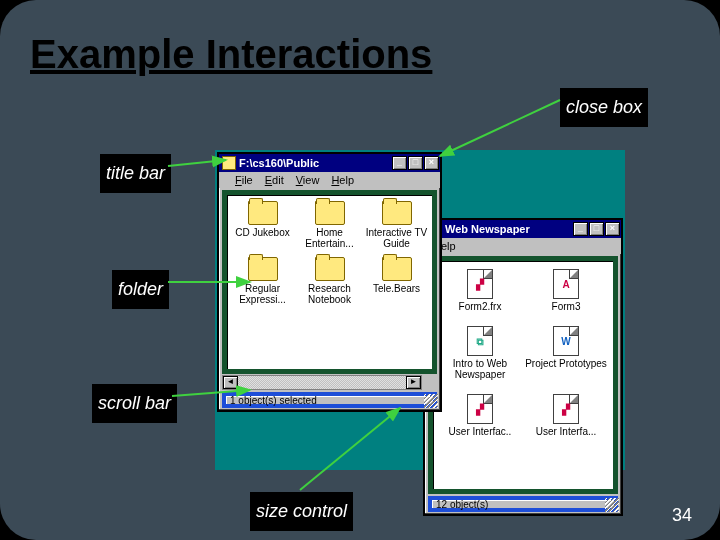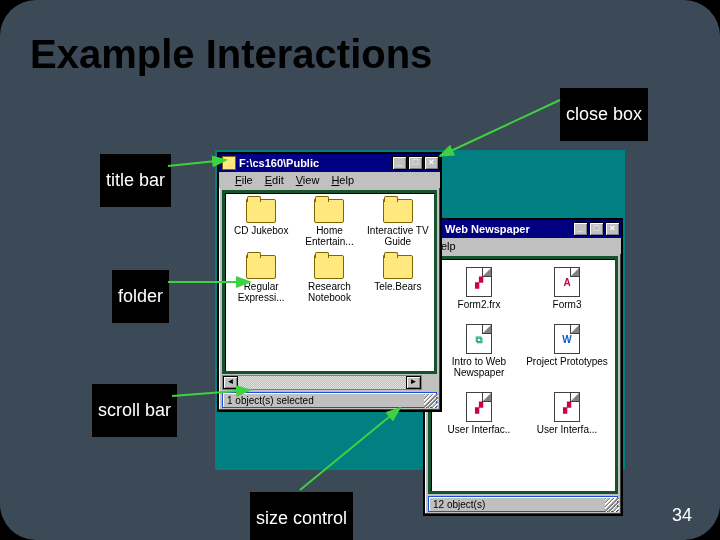"Example Interactions" .title { text-decoration: none -> underline }
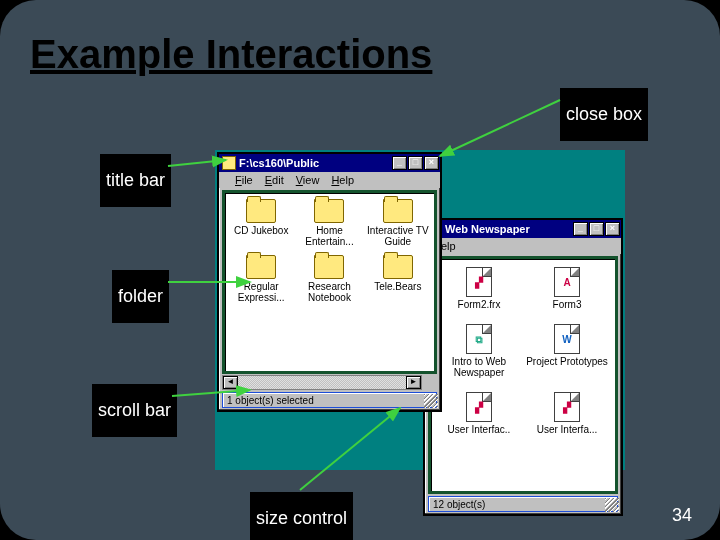"close box" .label { font-style: none -> italic; padding: 16px 6px -> 9px 6px }
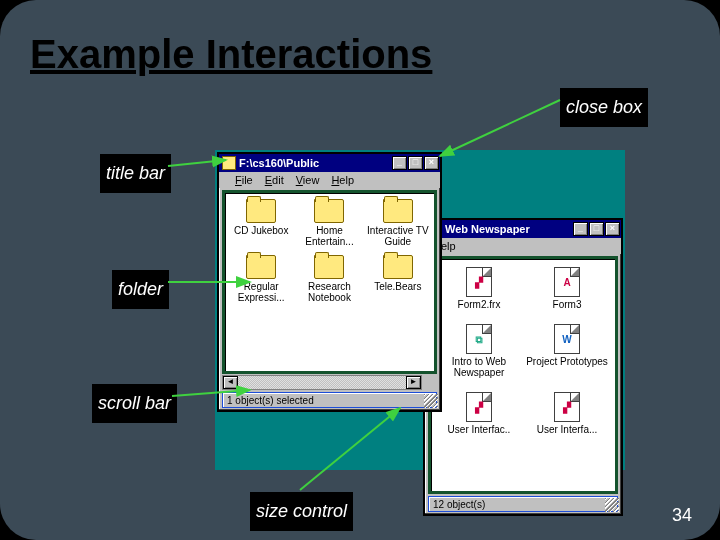"CD Jukebox" .body { border: 3px solid #14532d -> 5px solid #14532d }
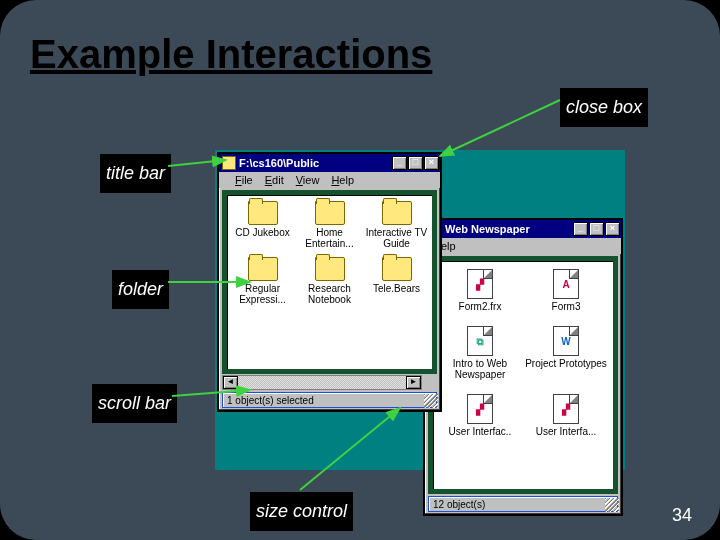"1 object(s) selected" .status { border: 1px solid #1d4ed8 -> 4px solid #1d4ed8 }
